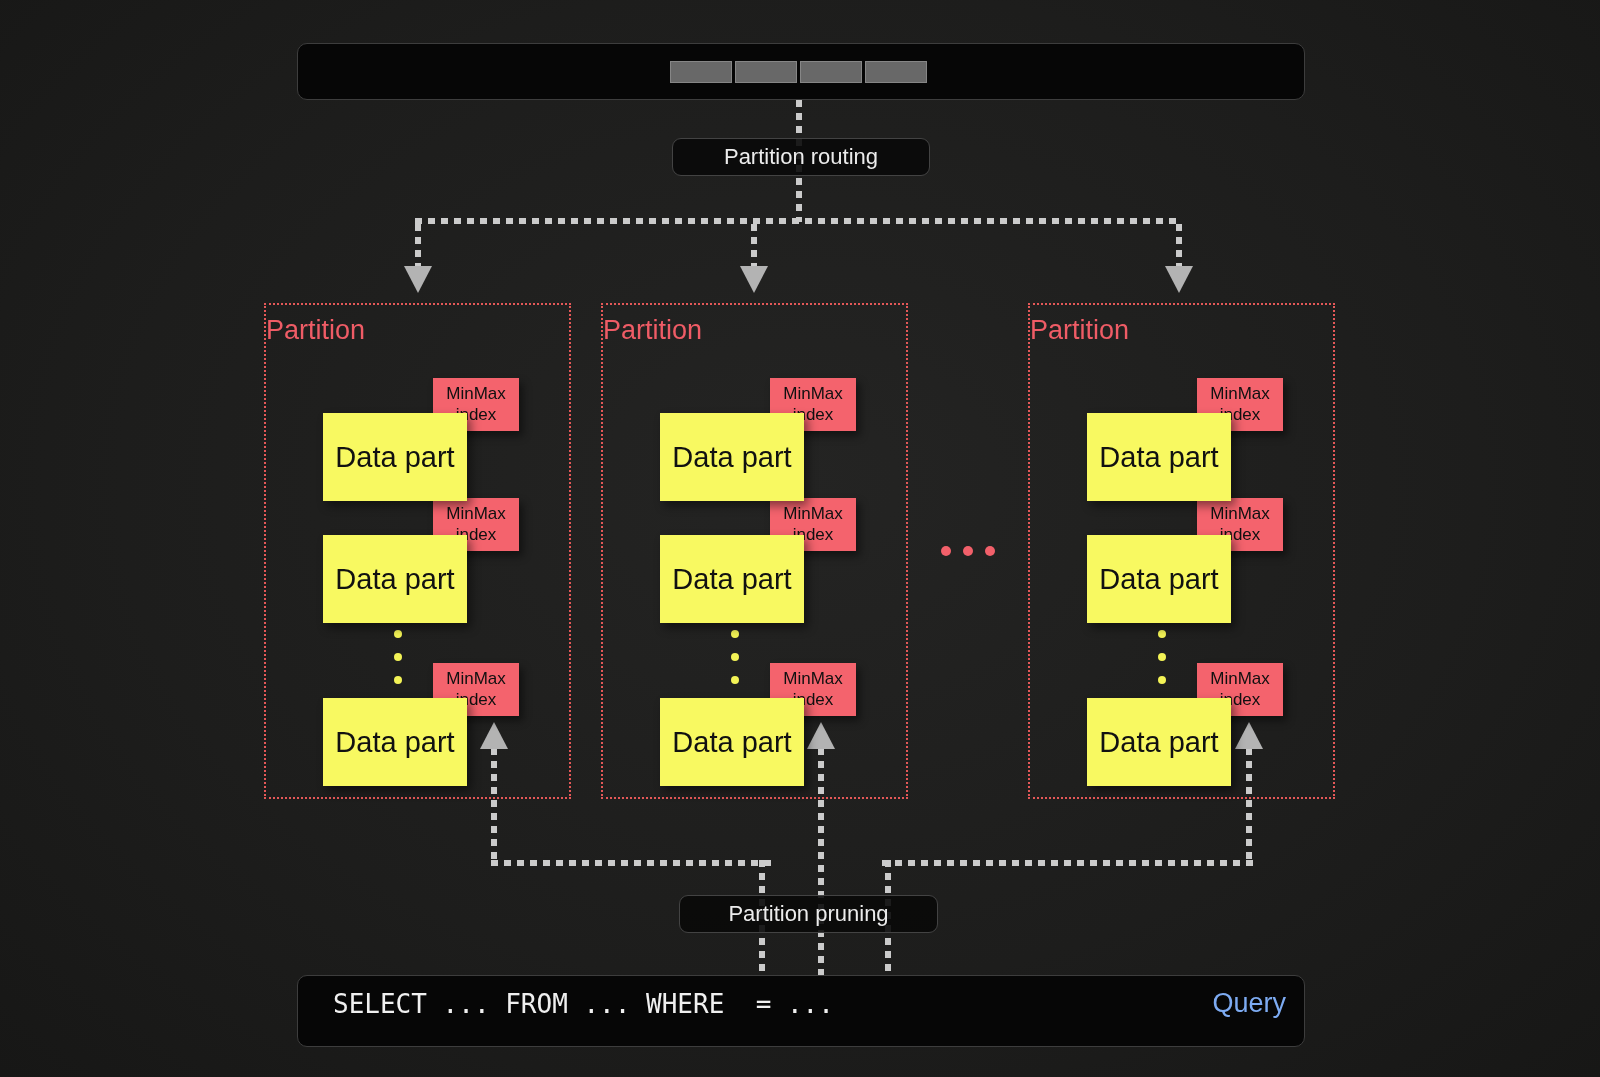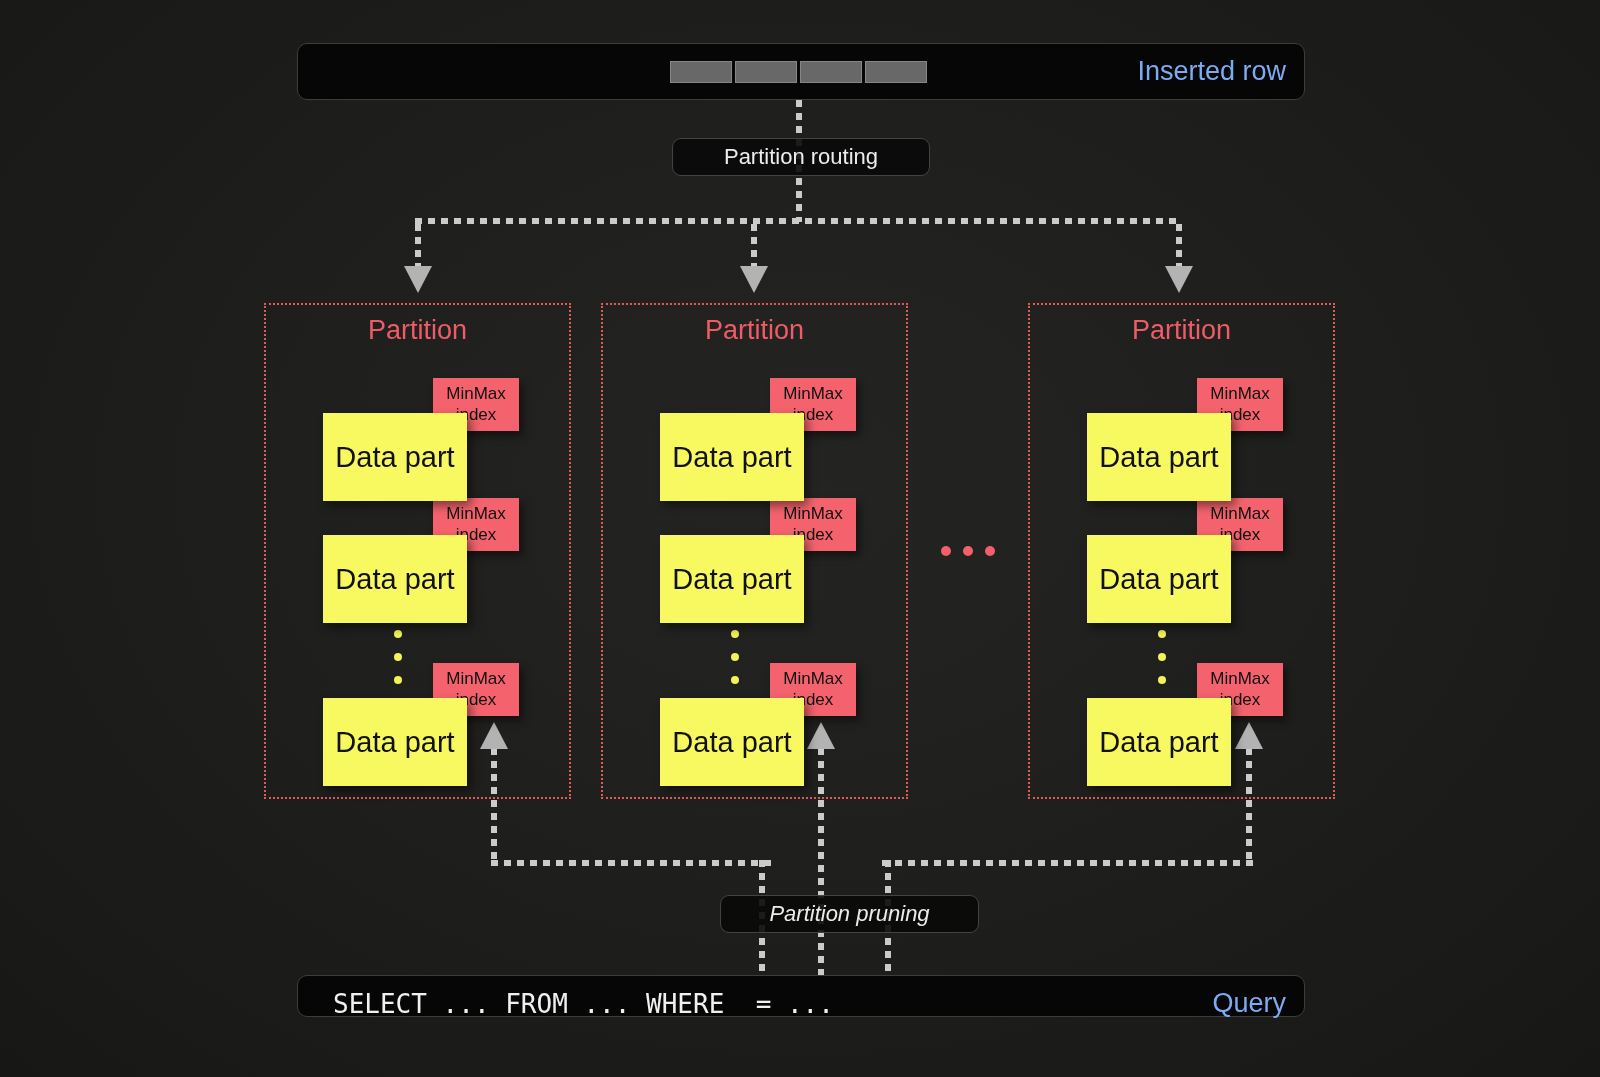"Inserted row" div.bar-label { html: <div>Inserted row</div> -> none }
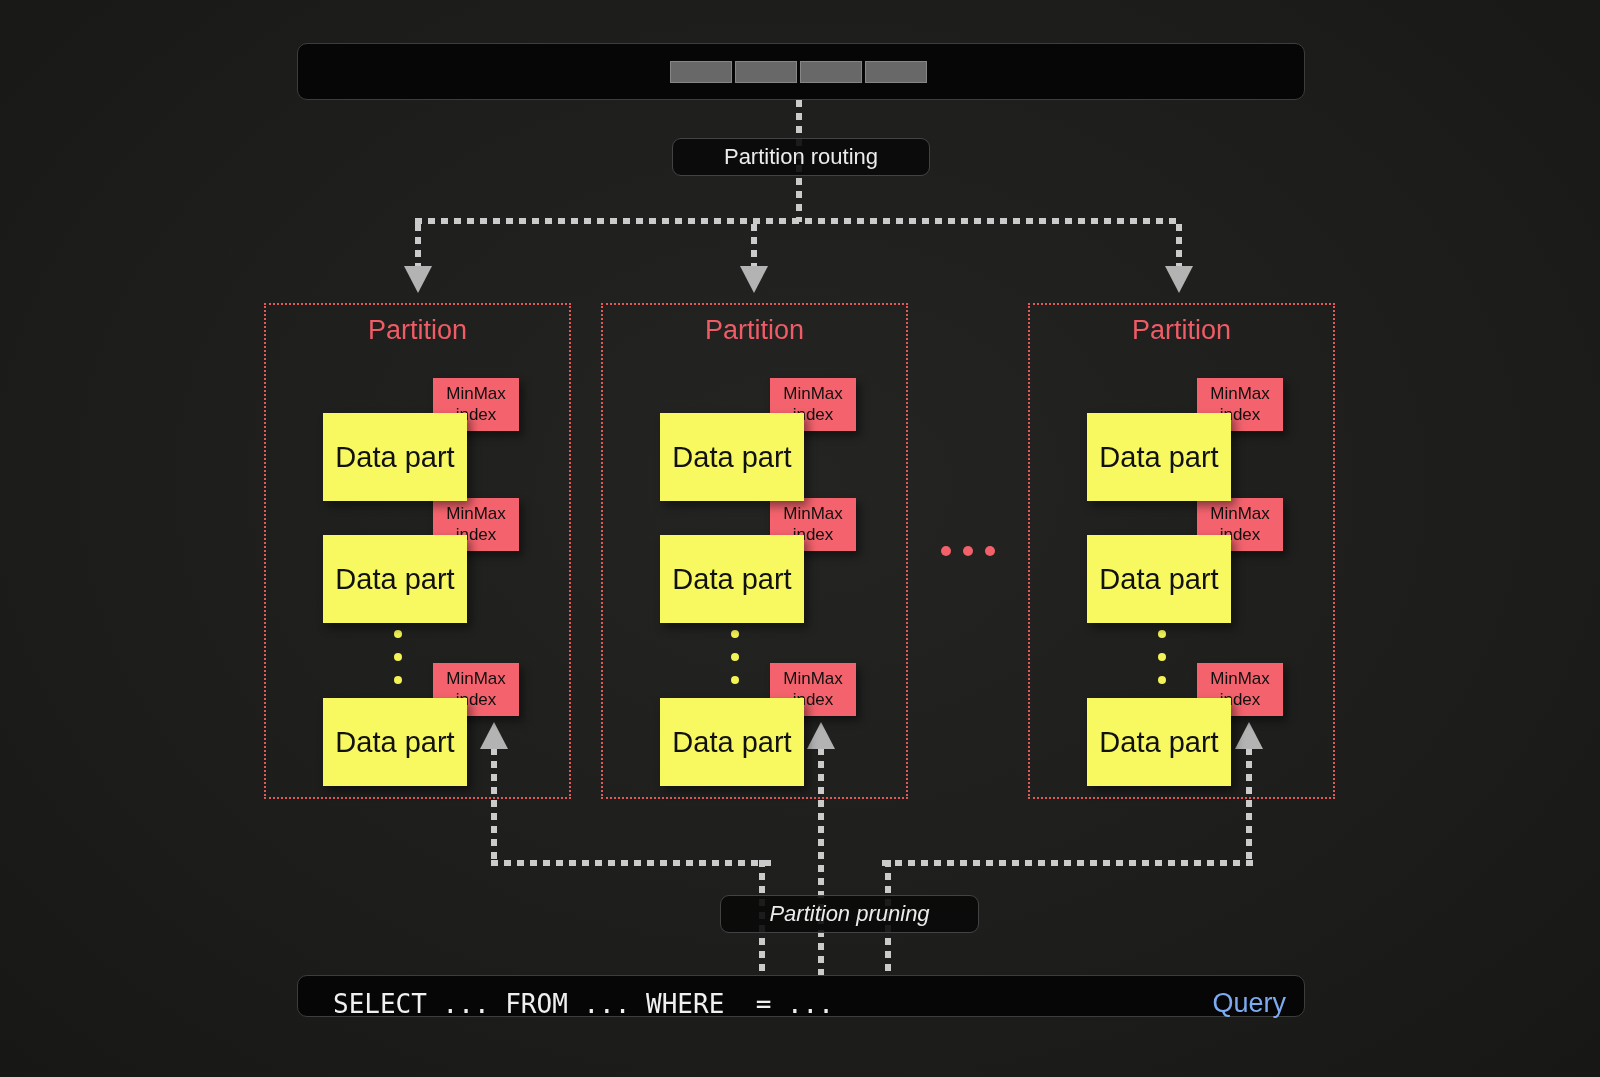"Partition" .ptitle { text-align: center -> none }
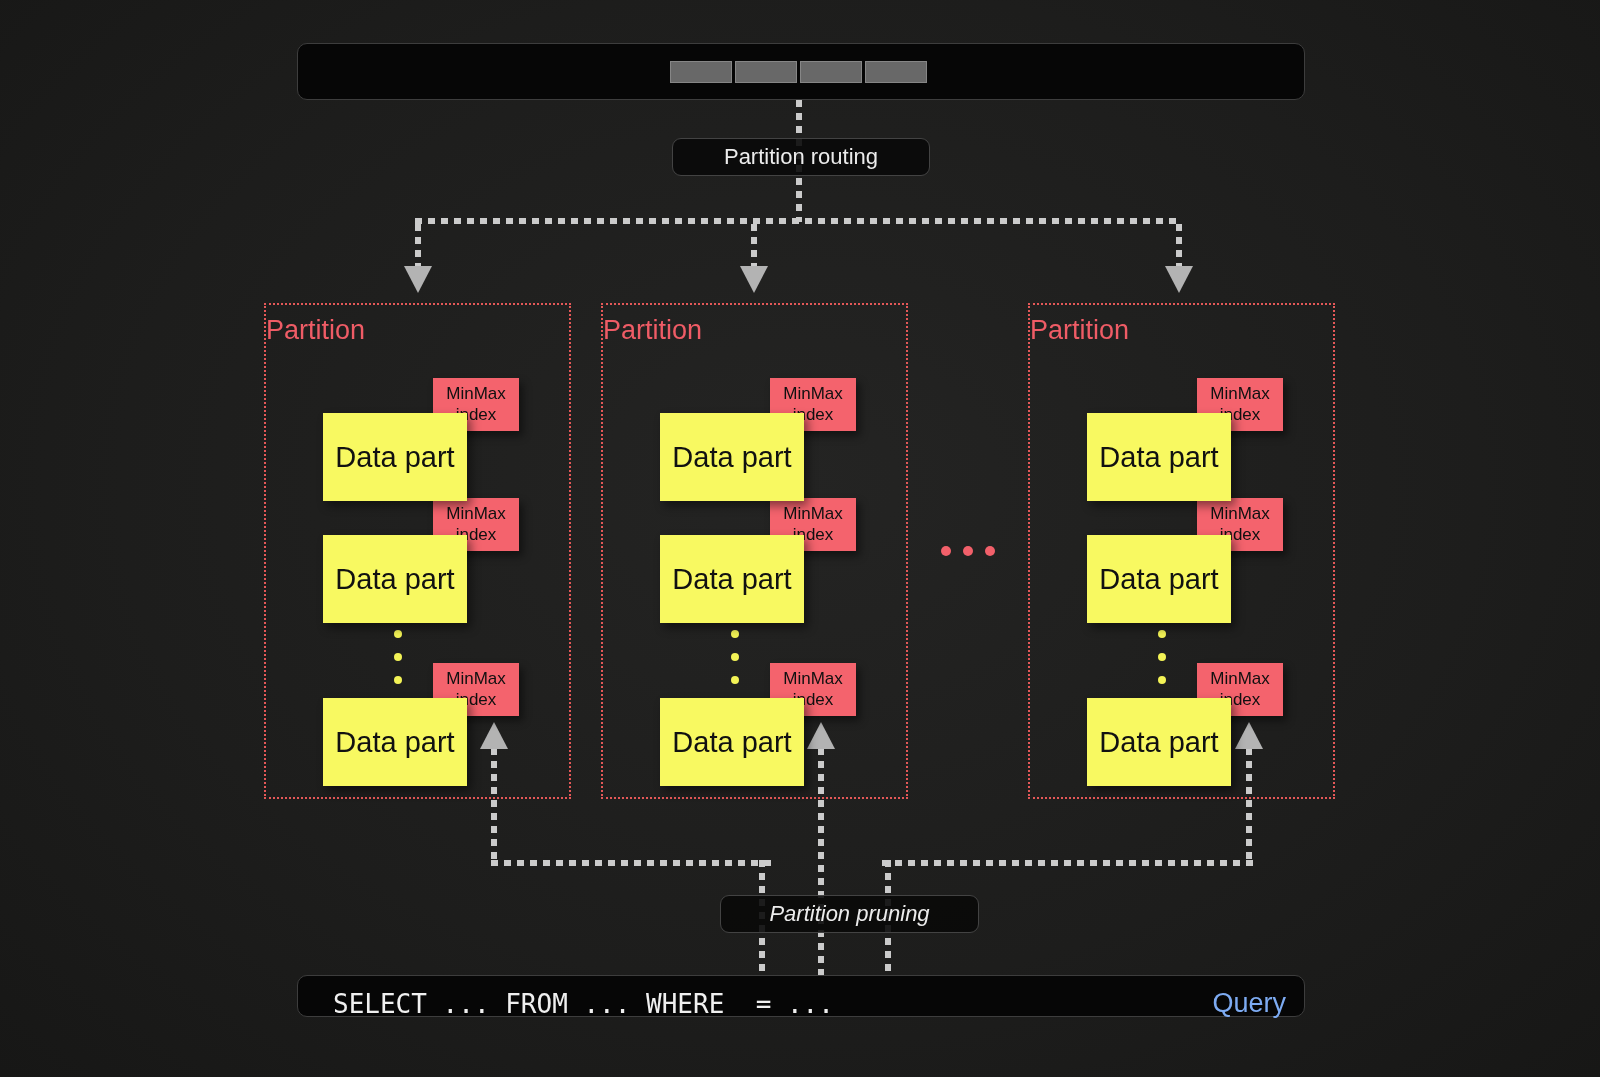"Partition pruning" div.pill { font-style: italic -> none; left: 720px -> 679px }
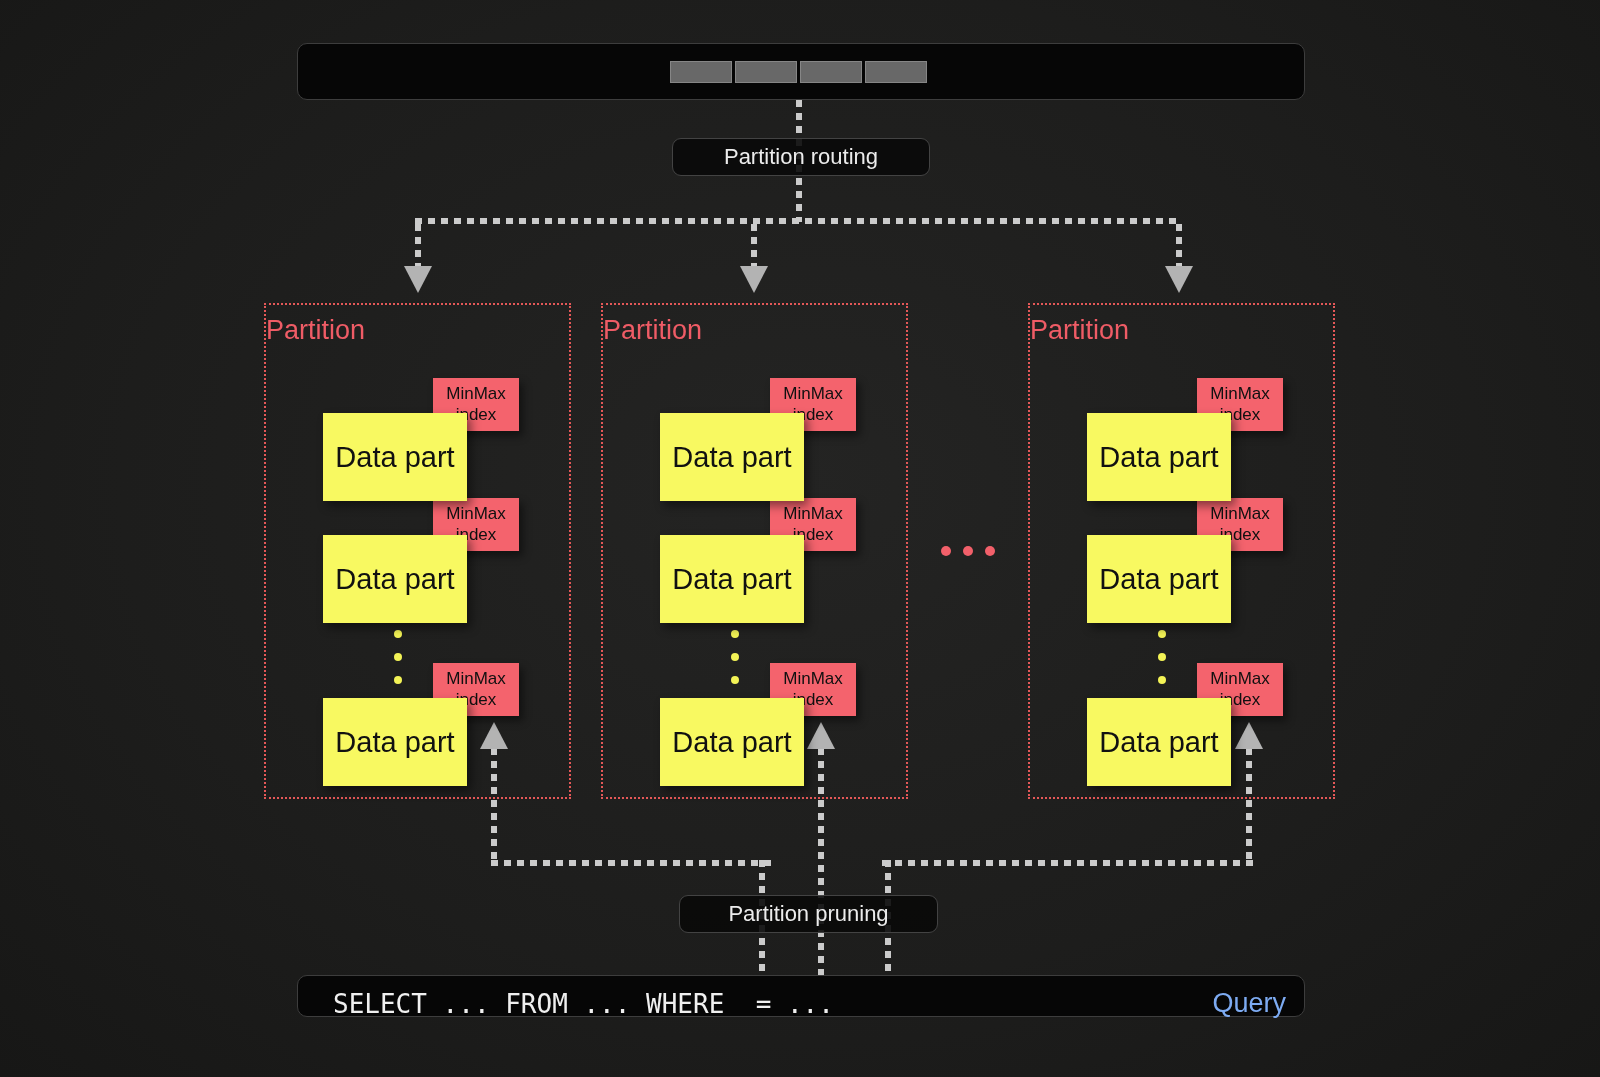"SELECT ... FROM ... WHERE" div.bar { height: 42px -> 72px }
